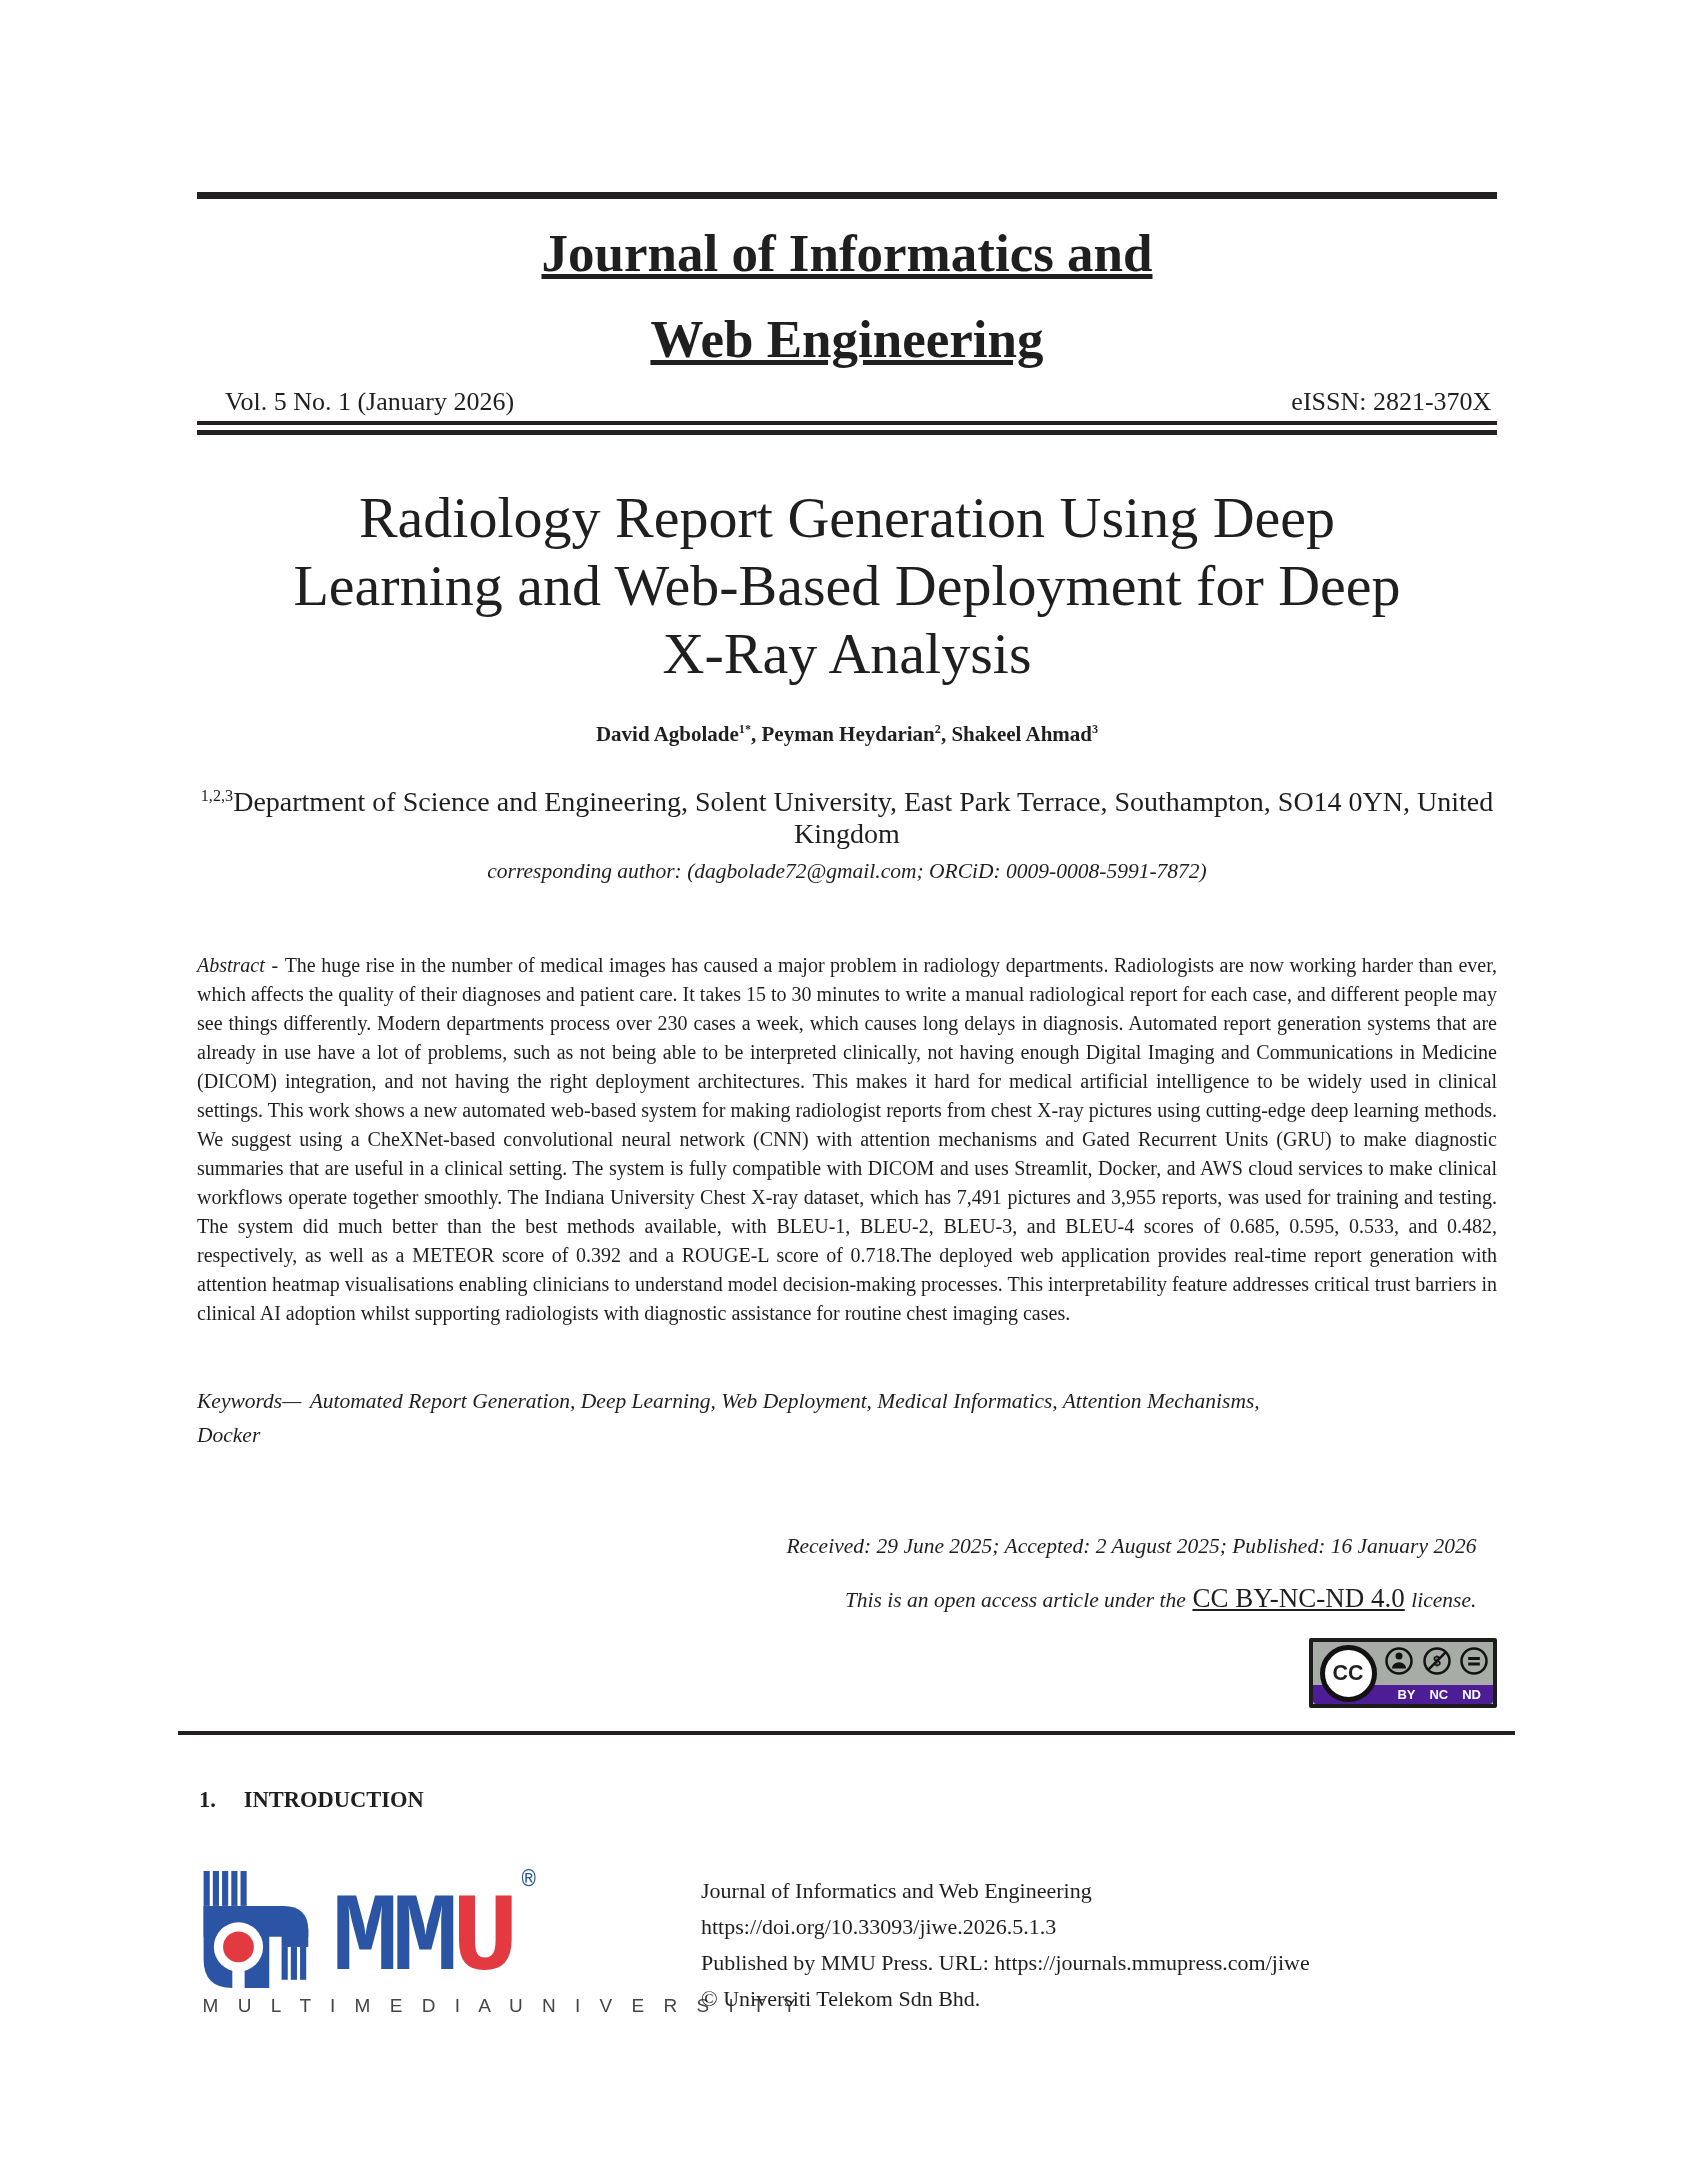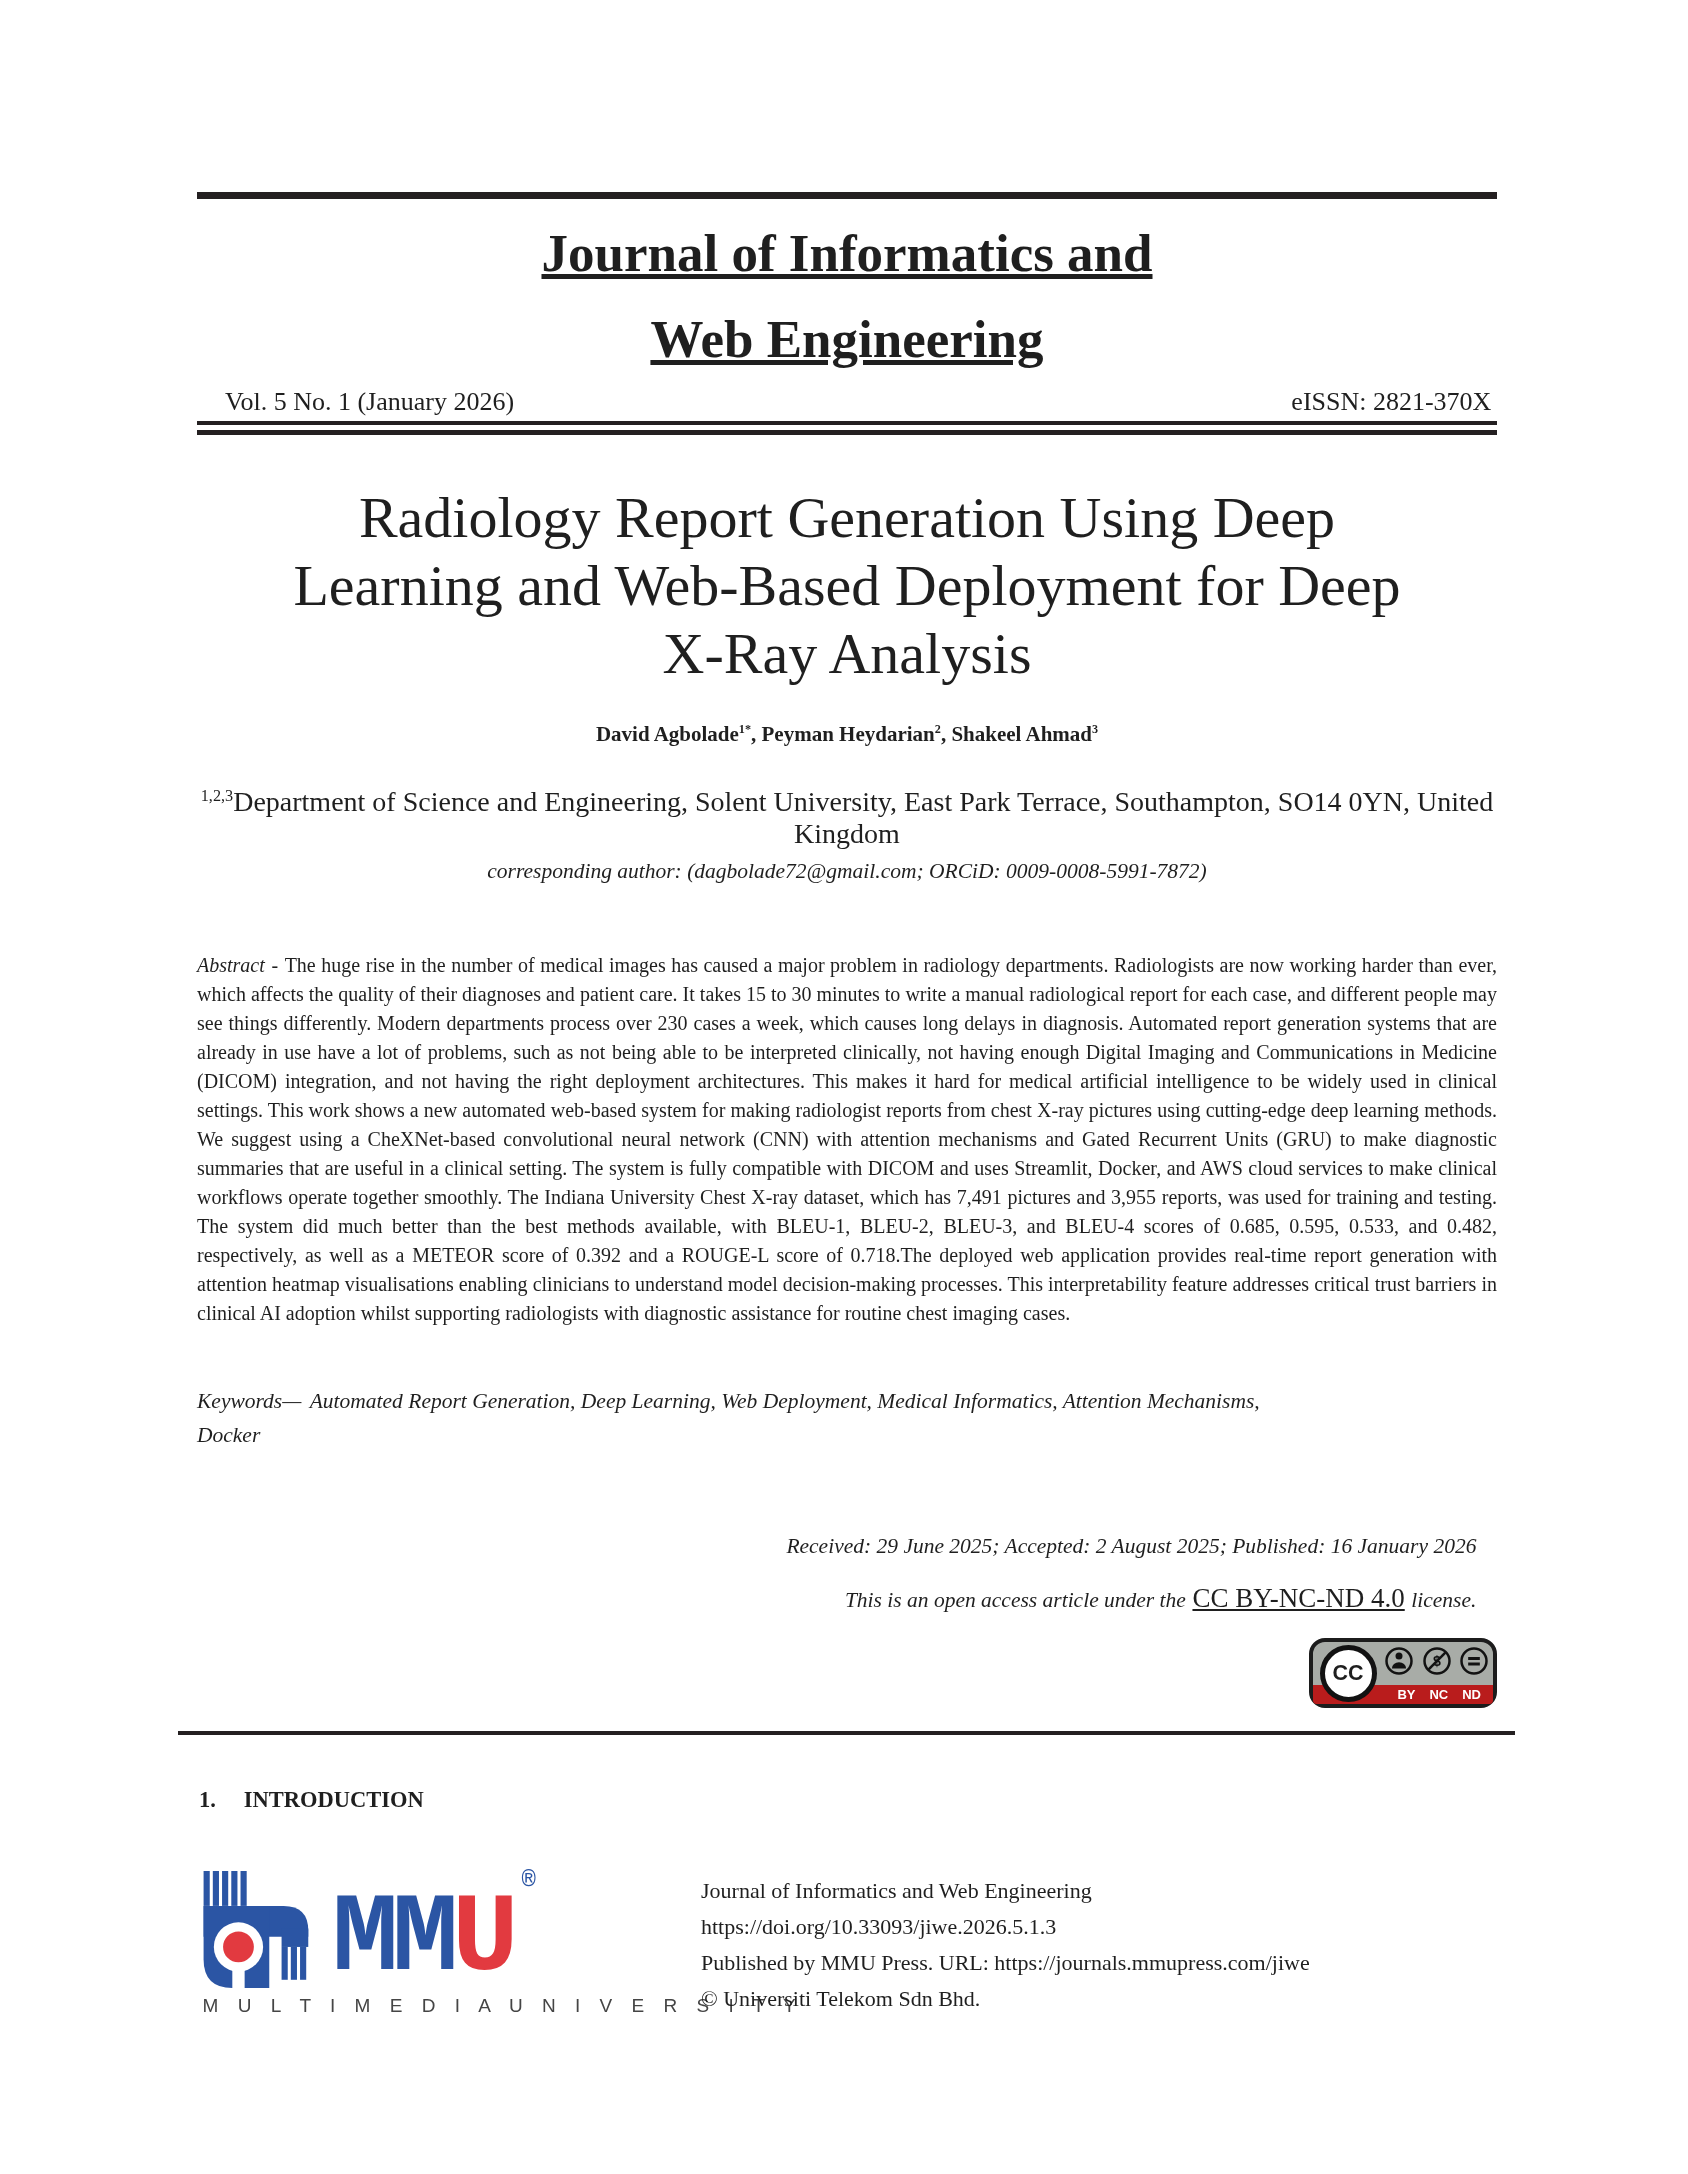"CC" .cc-badge { border-radius: 16px -> 2px }
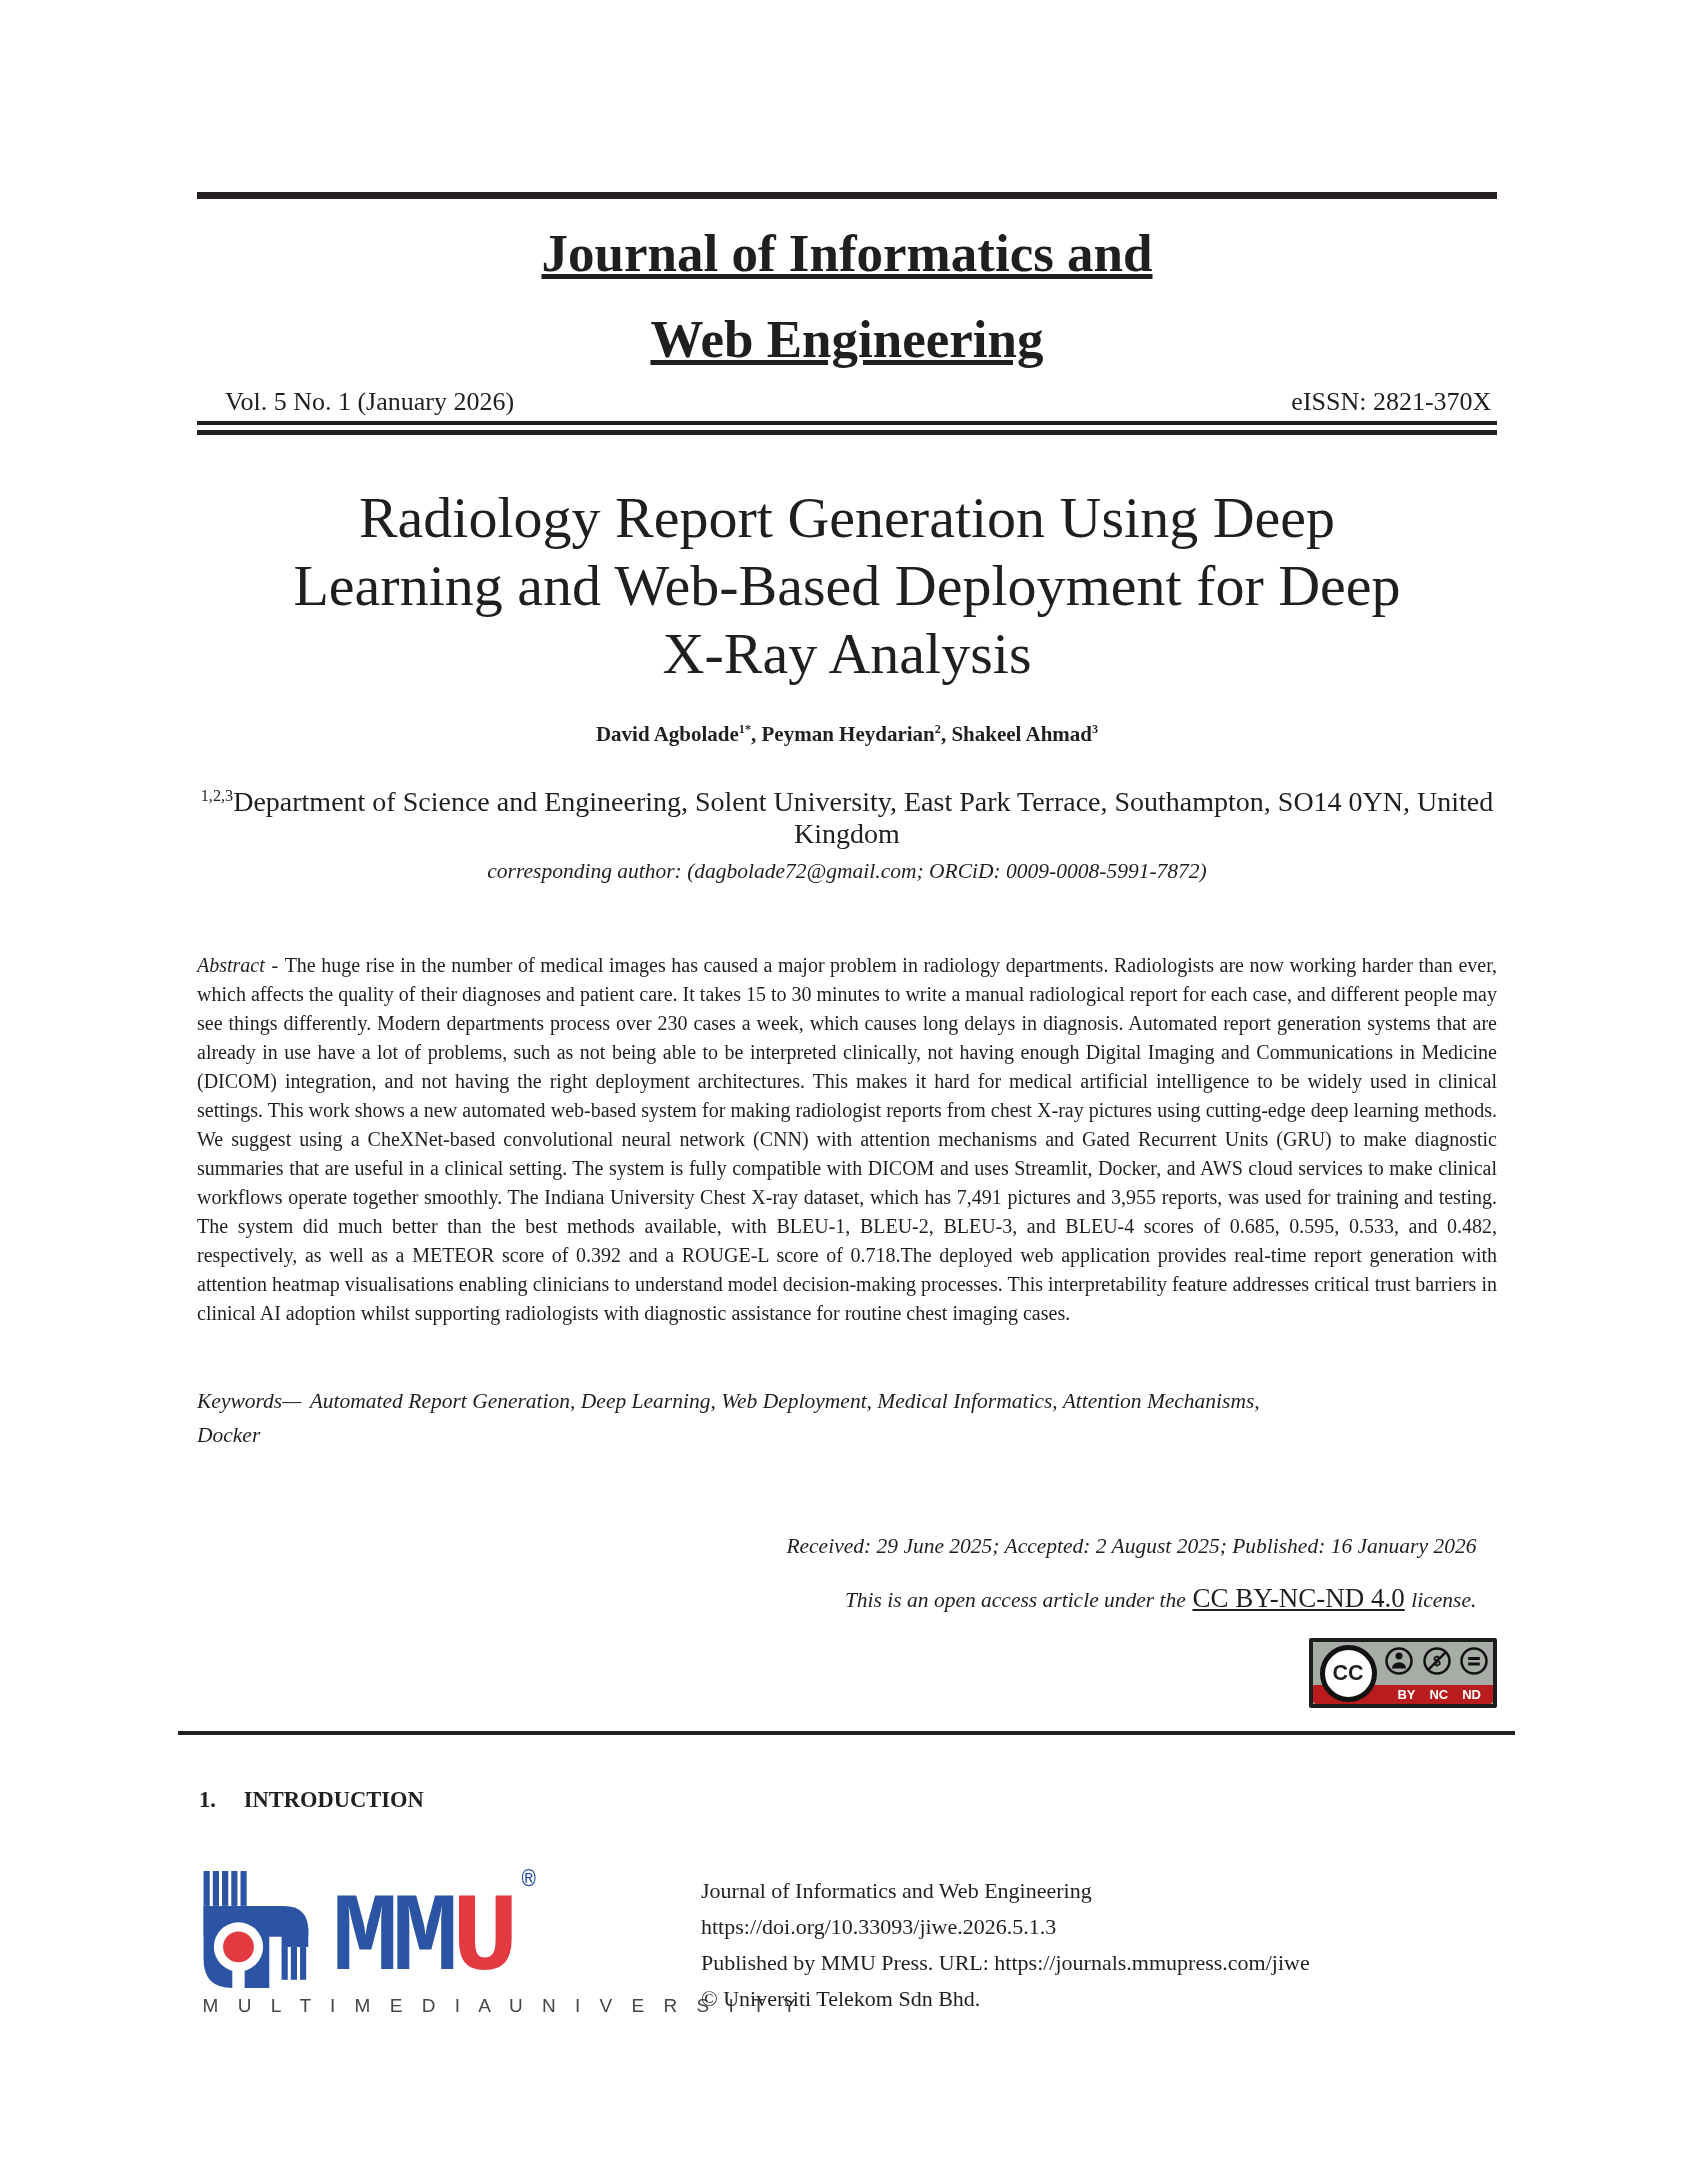"BY" .cc-strip { background: #b91c1c -> #4c1d95 }
